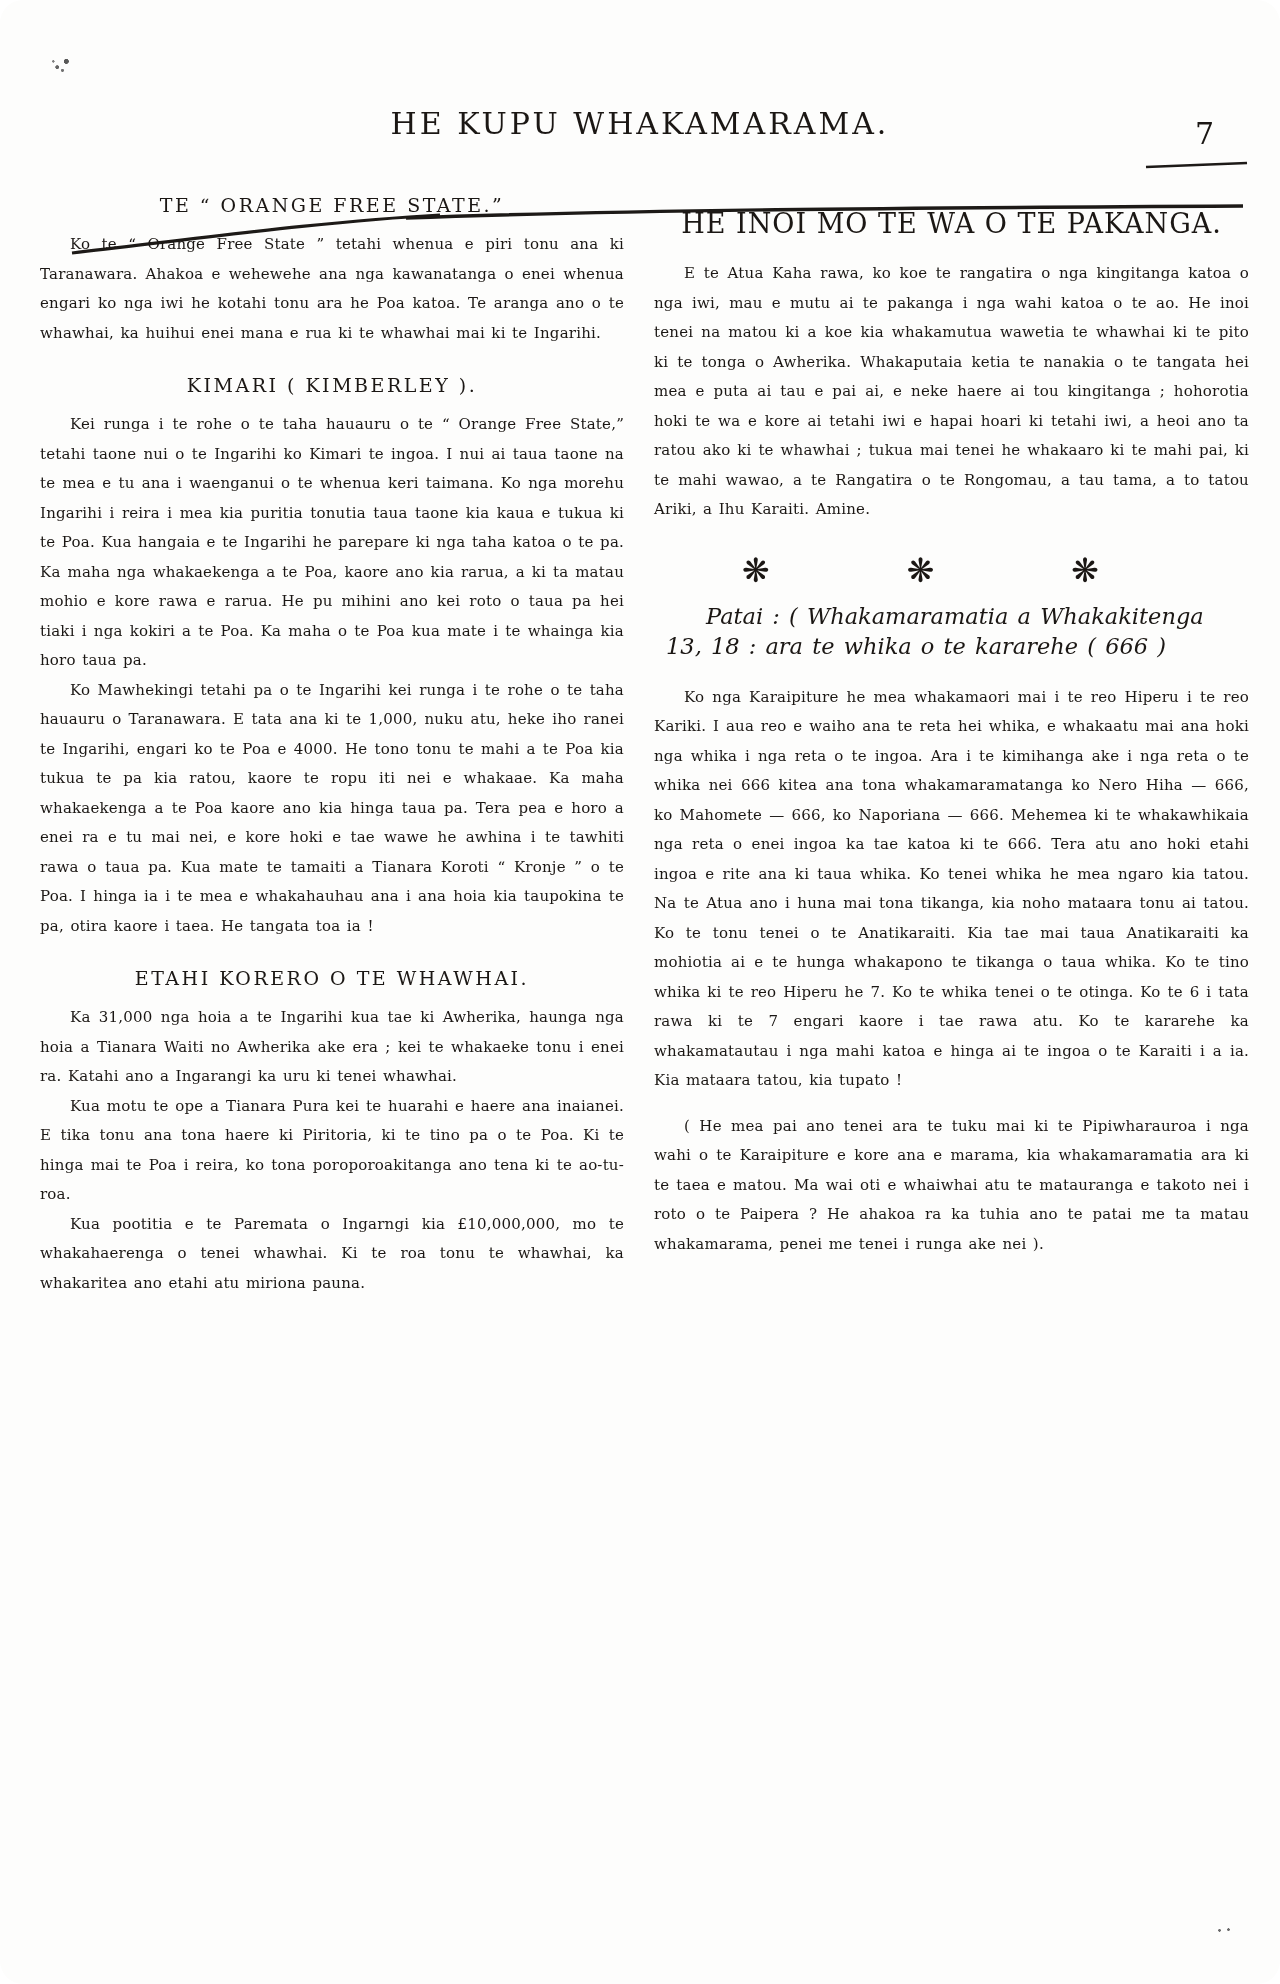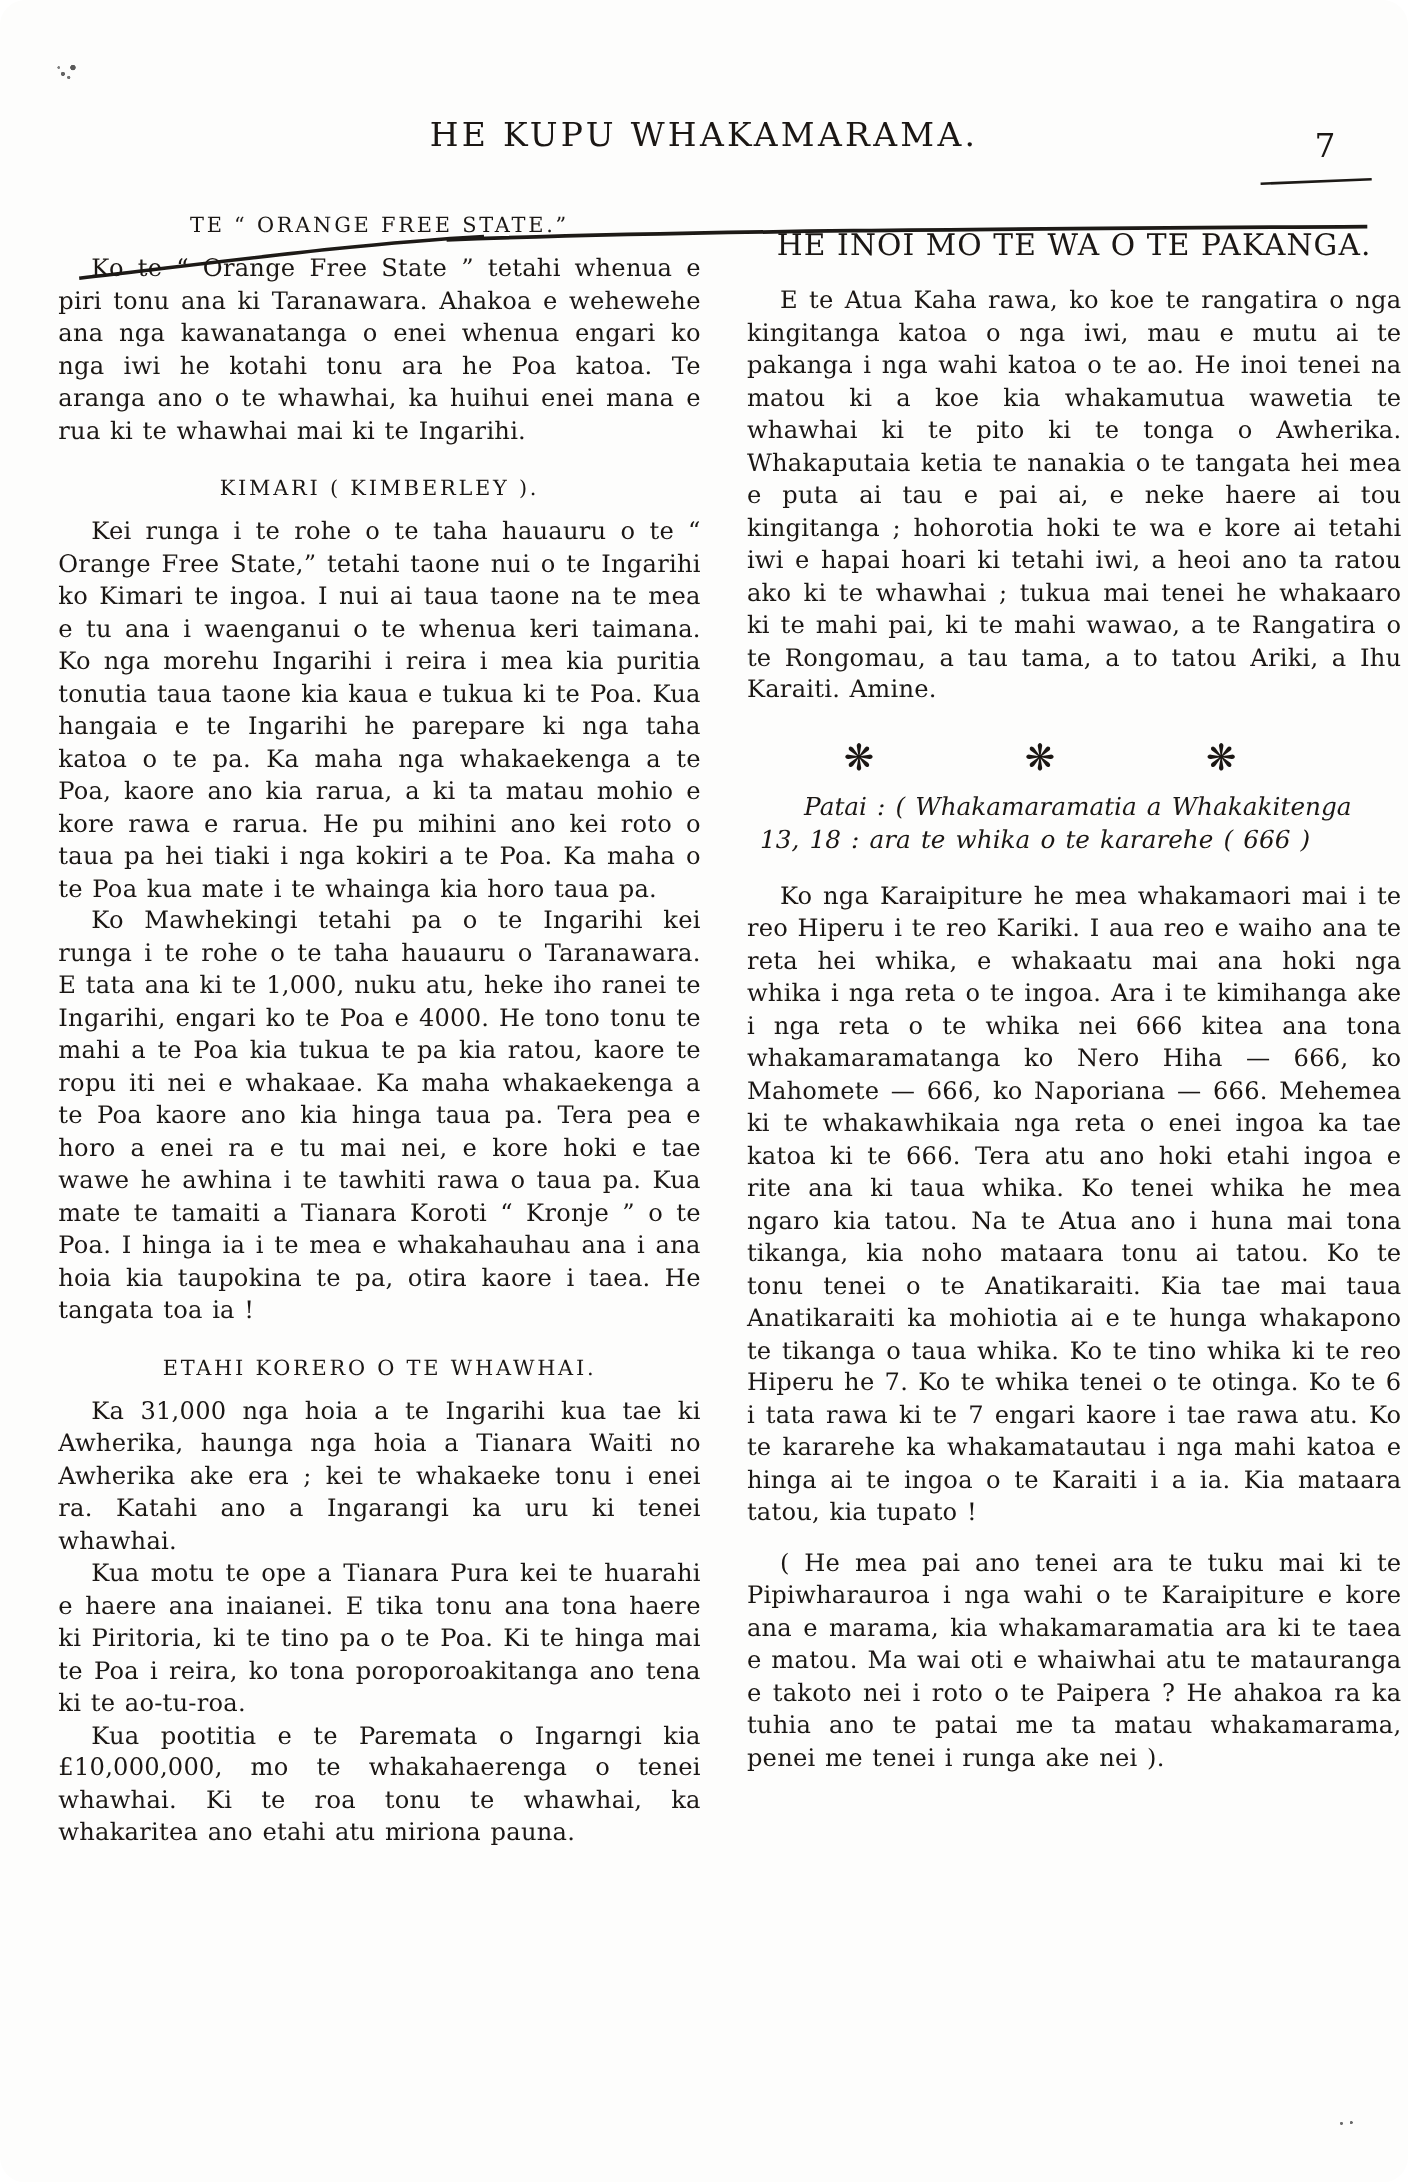"TE “ ORANGE FREE STATE.”" .columns { gap: 42px -> 30px; left: 53px -> 40px }
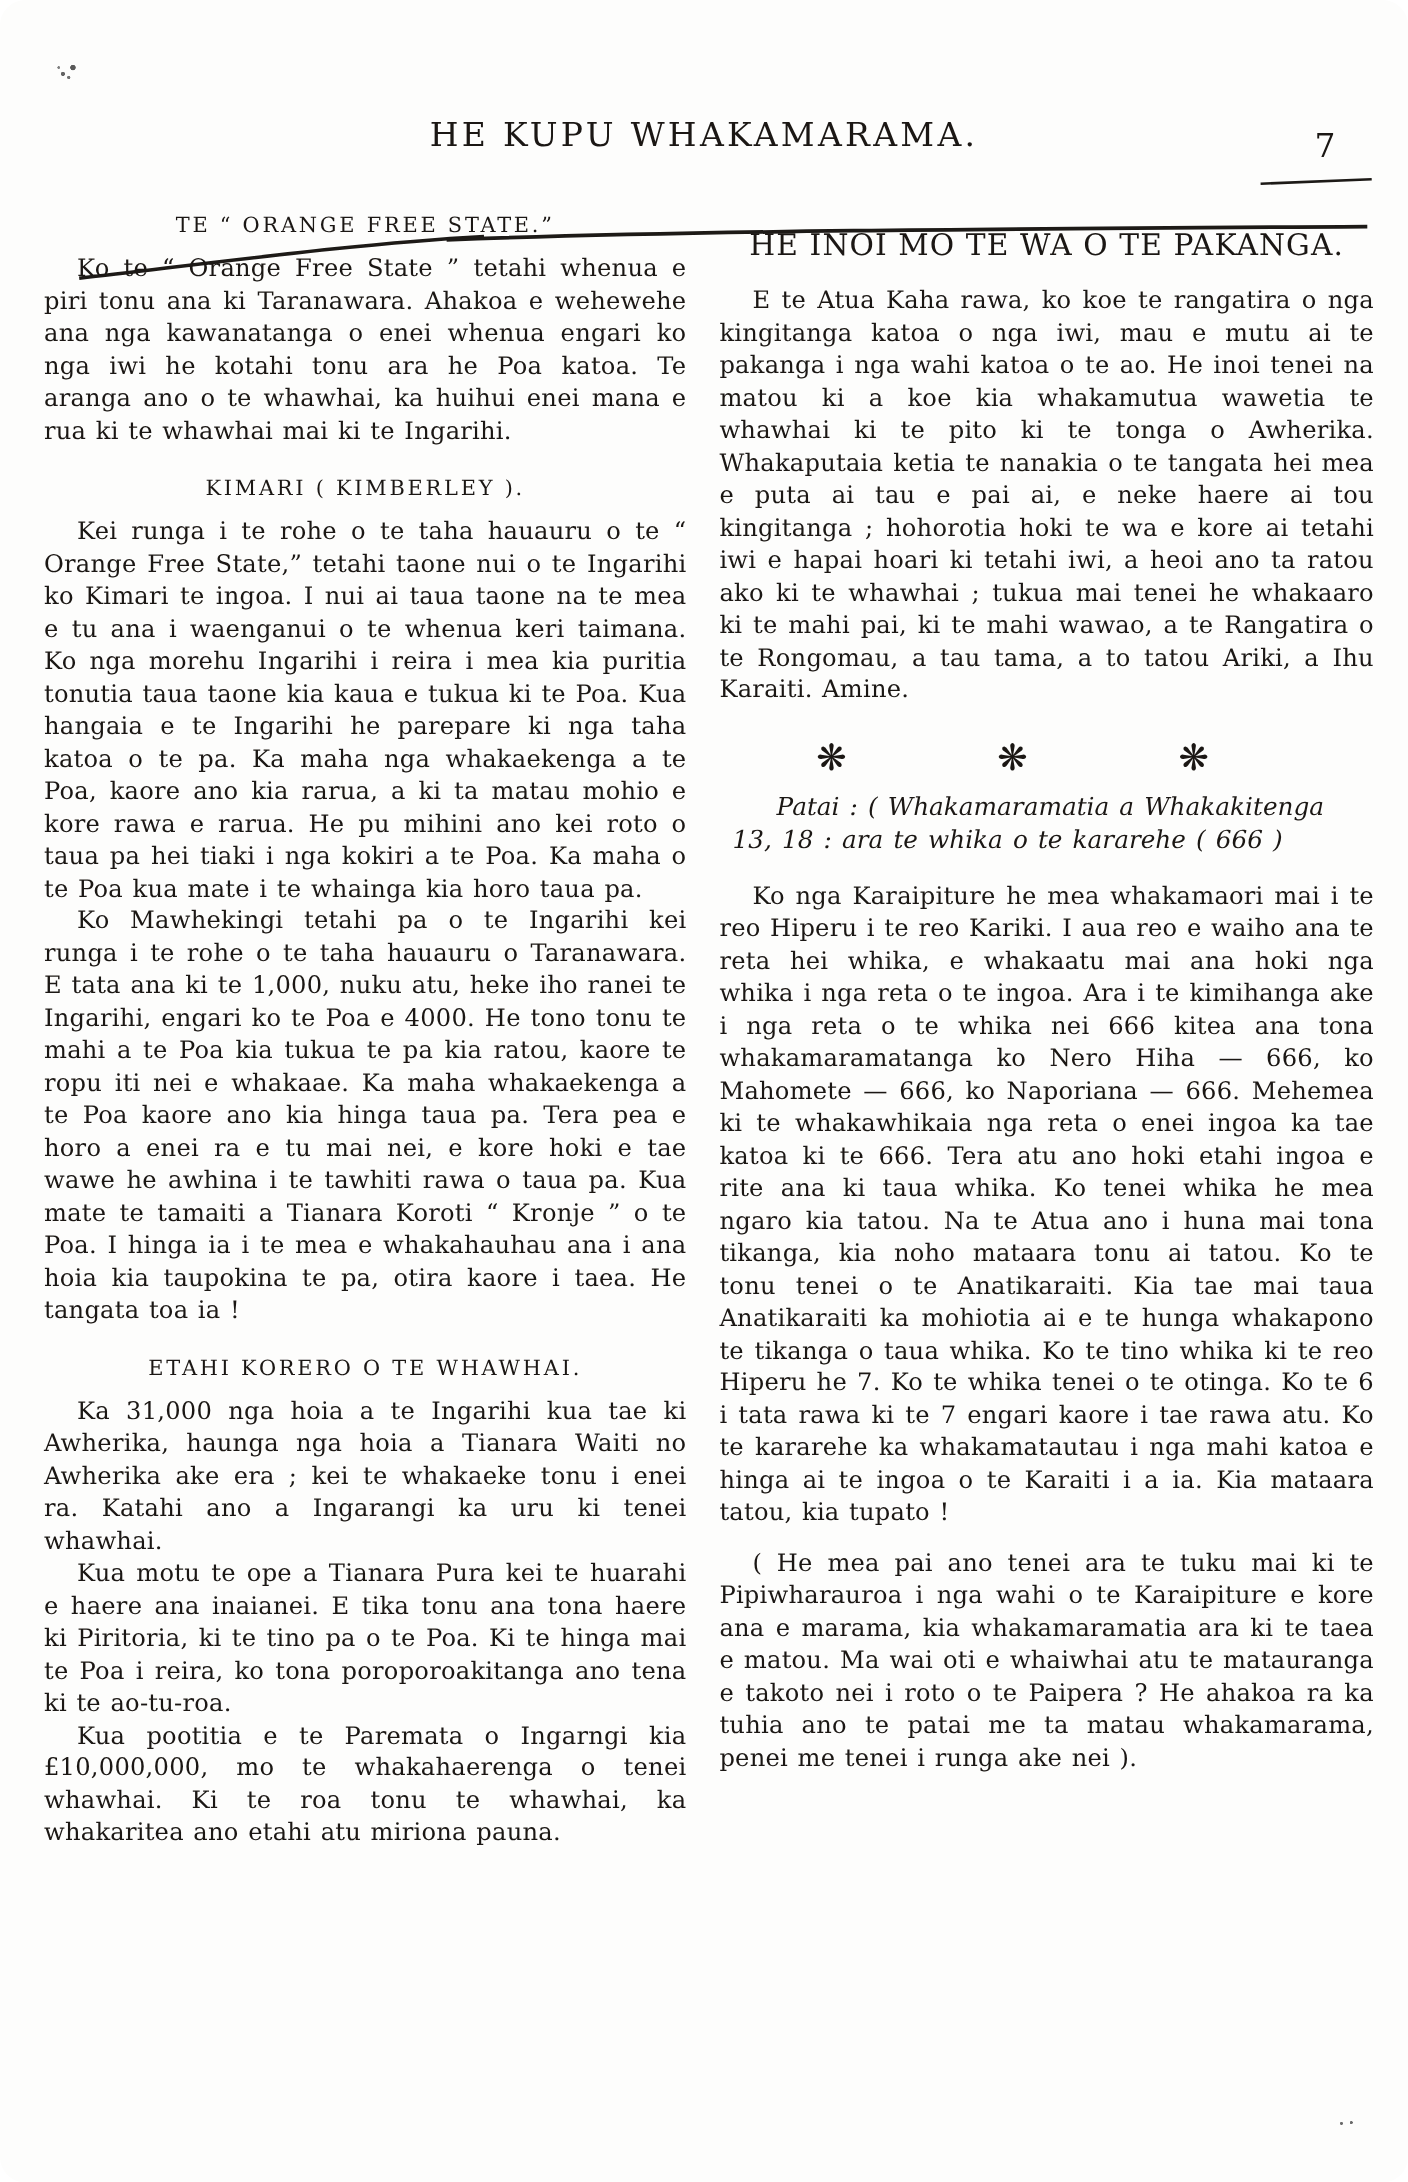"Ko te “ Orange Free" .body { font-size: 22px -> 15px }
